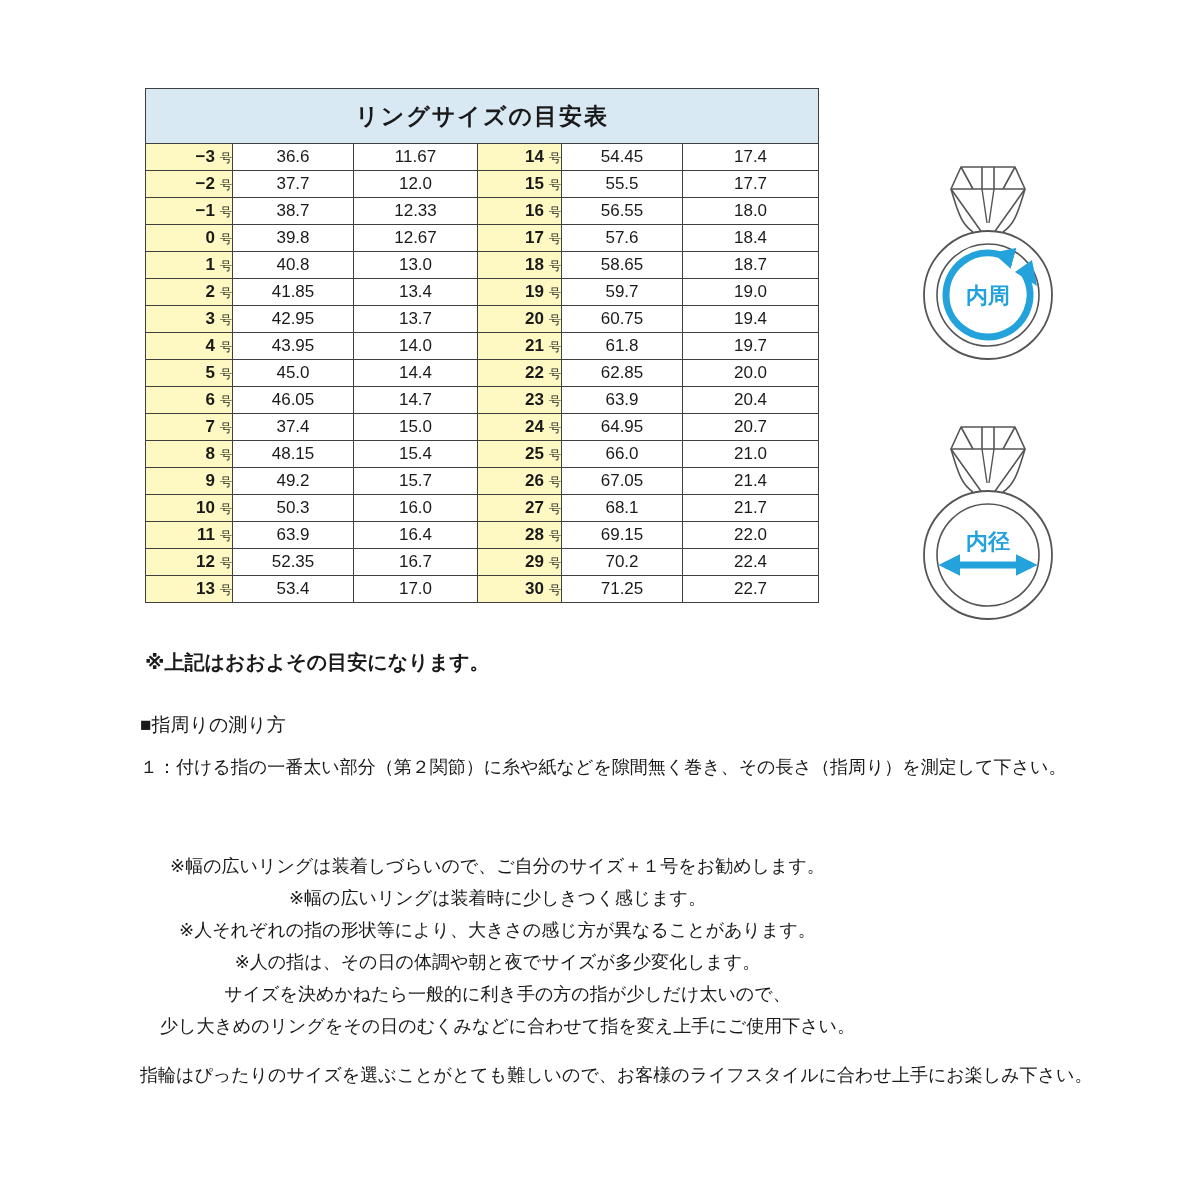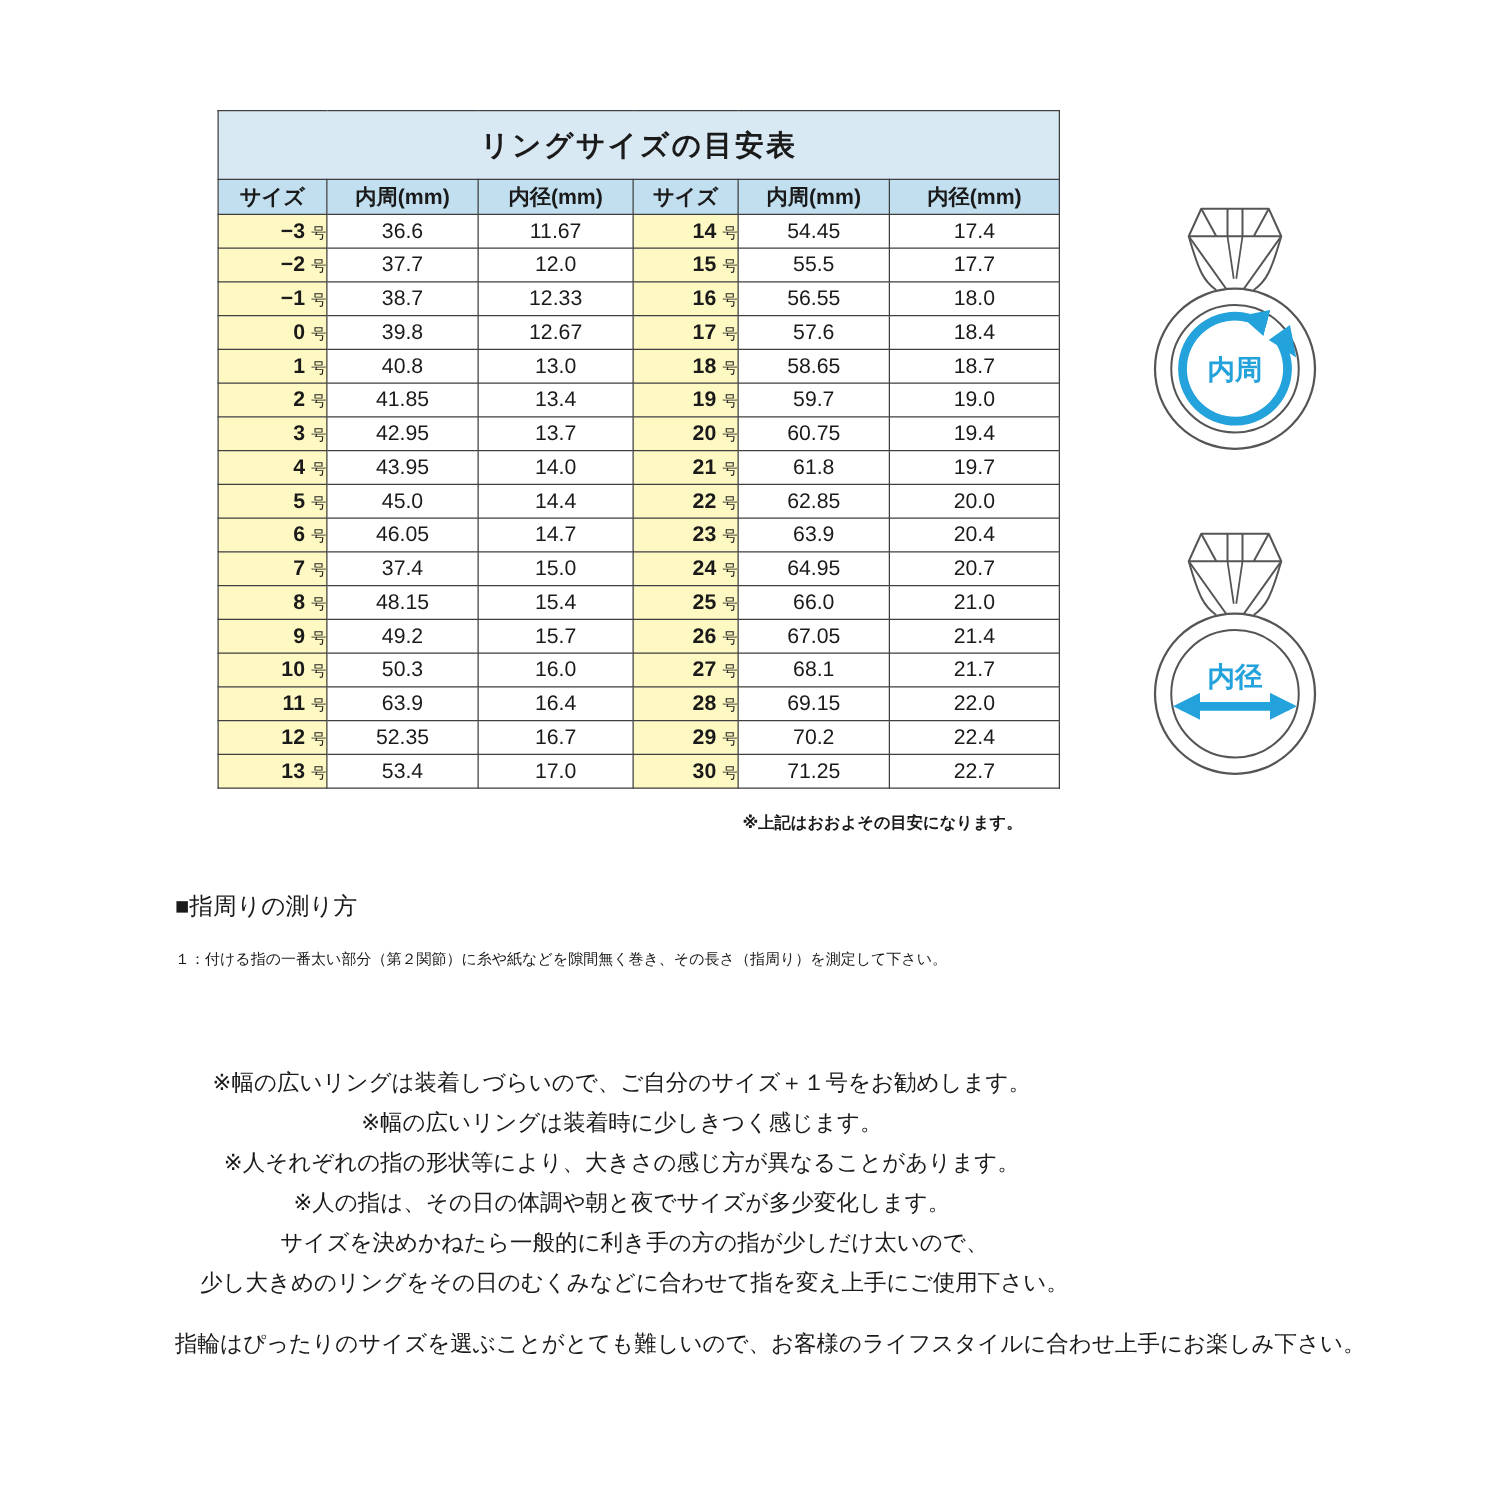"リングサイズの目安表" .size-table-wrap { margin-left: 29px -> none }
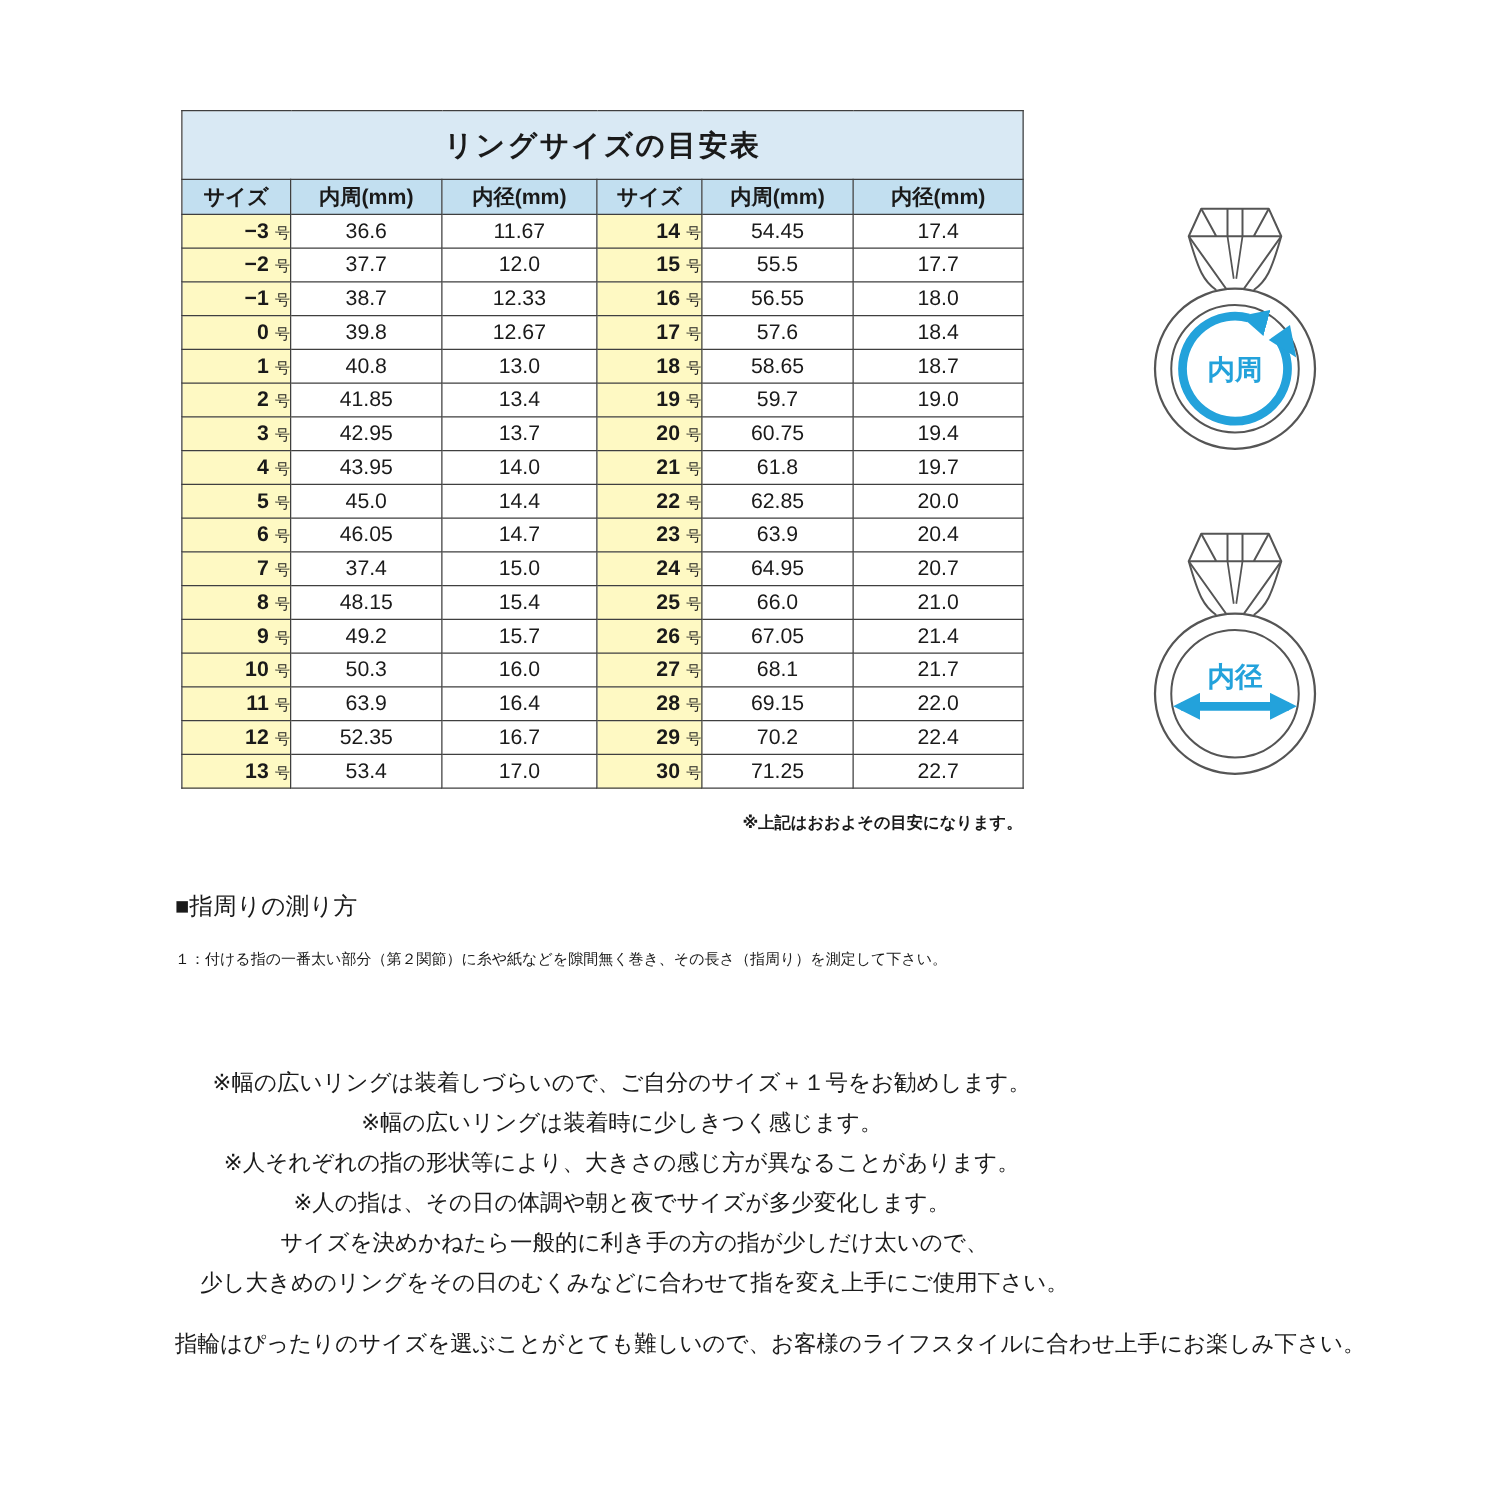"サイズ" tr { html: <tr> <th>サイズ</th> <th>内周(mm)</th> <th>内径(mm)</th> <th>サイズ</th> <th>内周(mm)</th> <th>内径(mm)</th> </tr> -> none }
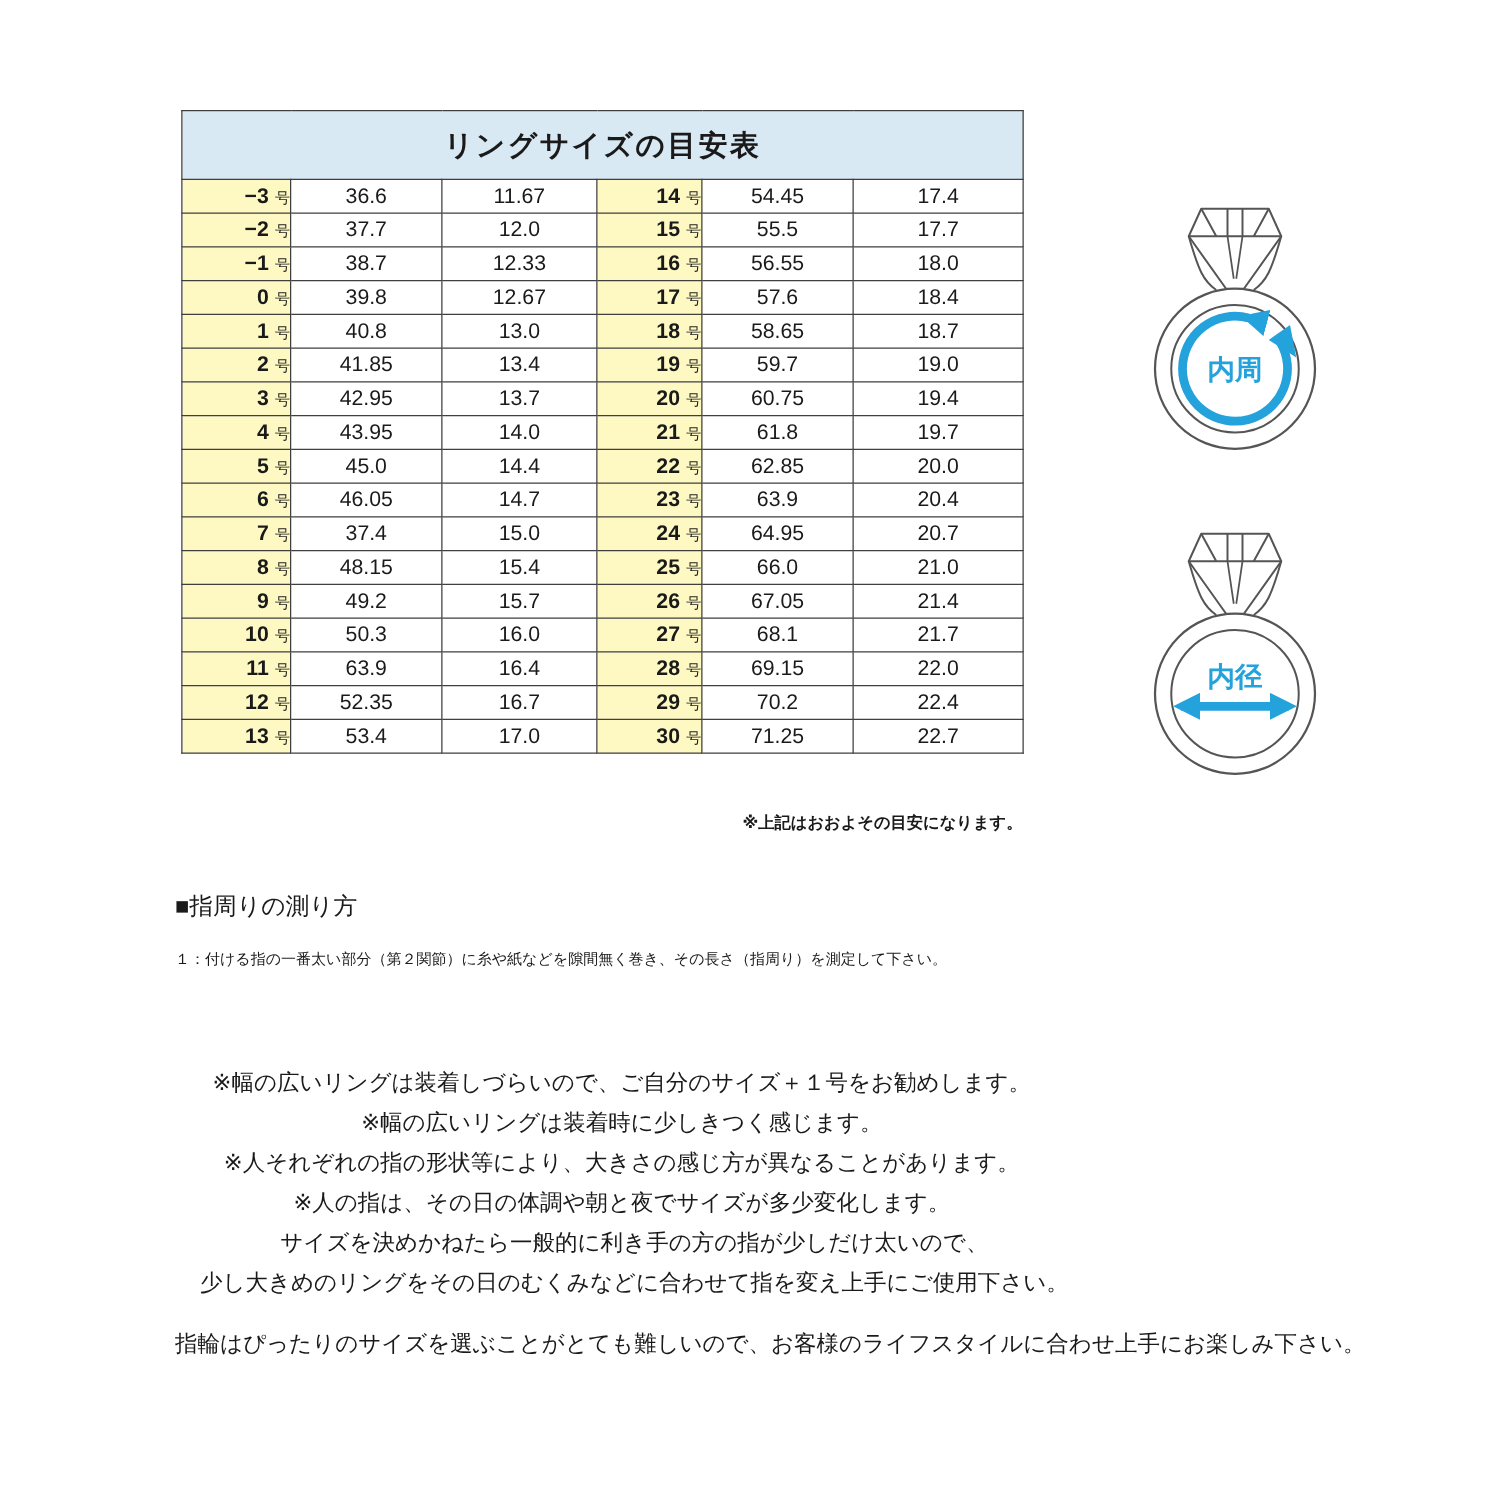"※上記はおおよその目安になります。" .table-footnote { font-size: 13px -> 20px; text-align: right -> none }
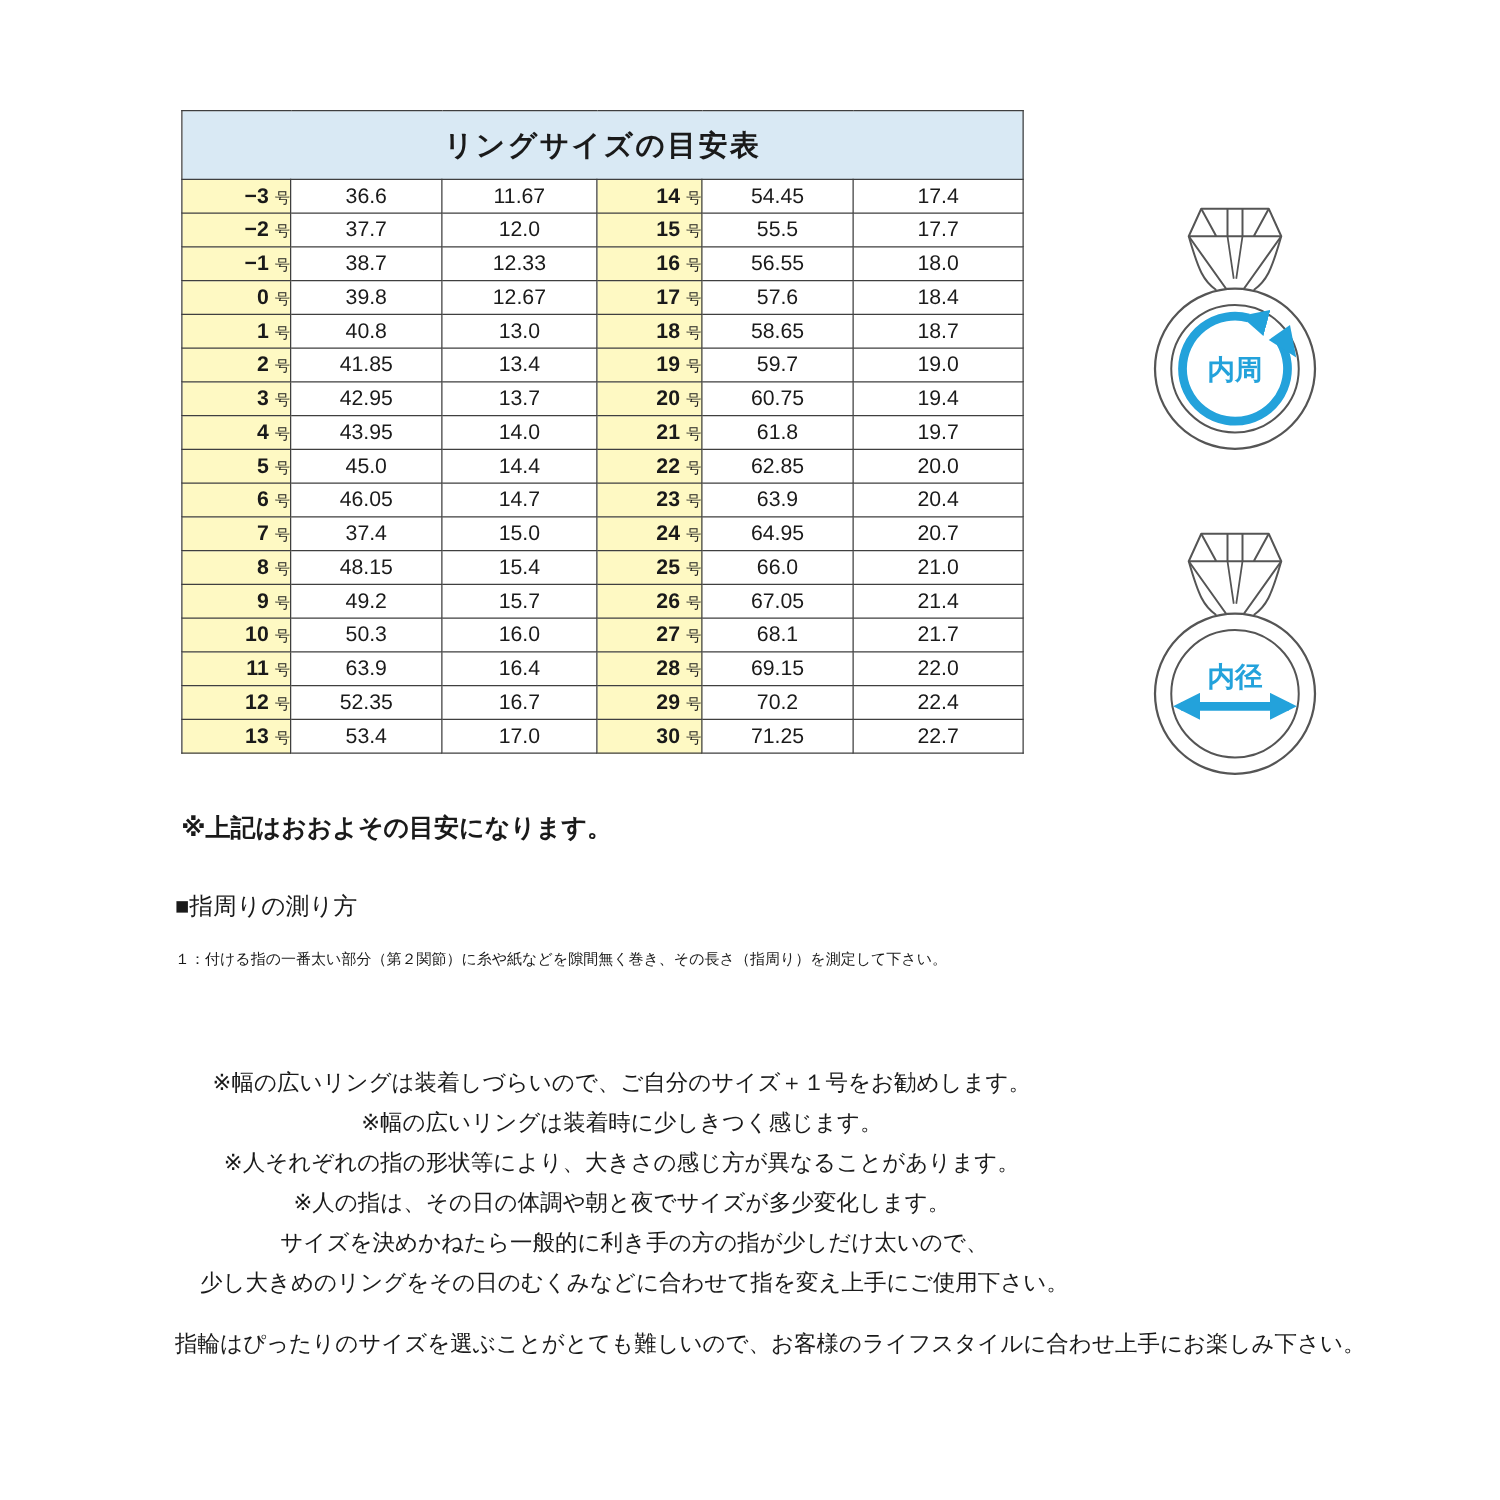"１：付ける指の一番太い部分（第２関節）に糸や紙などを隙間無く巻き、その長さ（指周" .howto-steps { font-size: 12px -> 18px }
